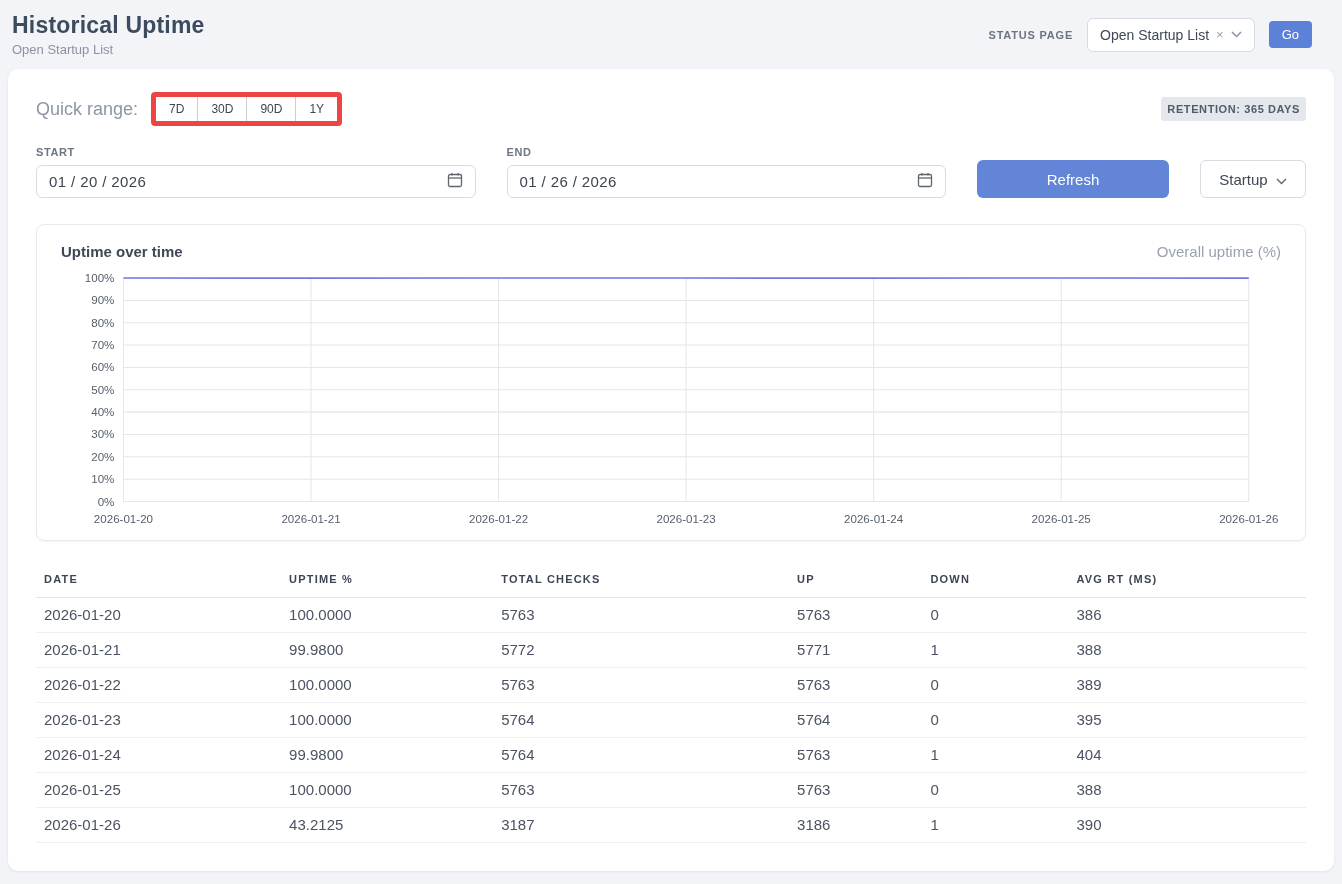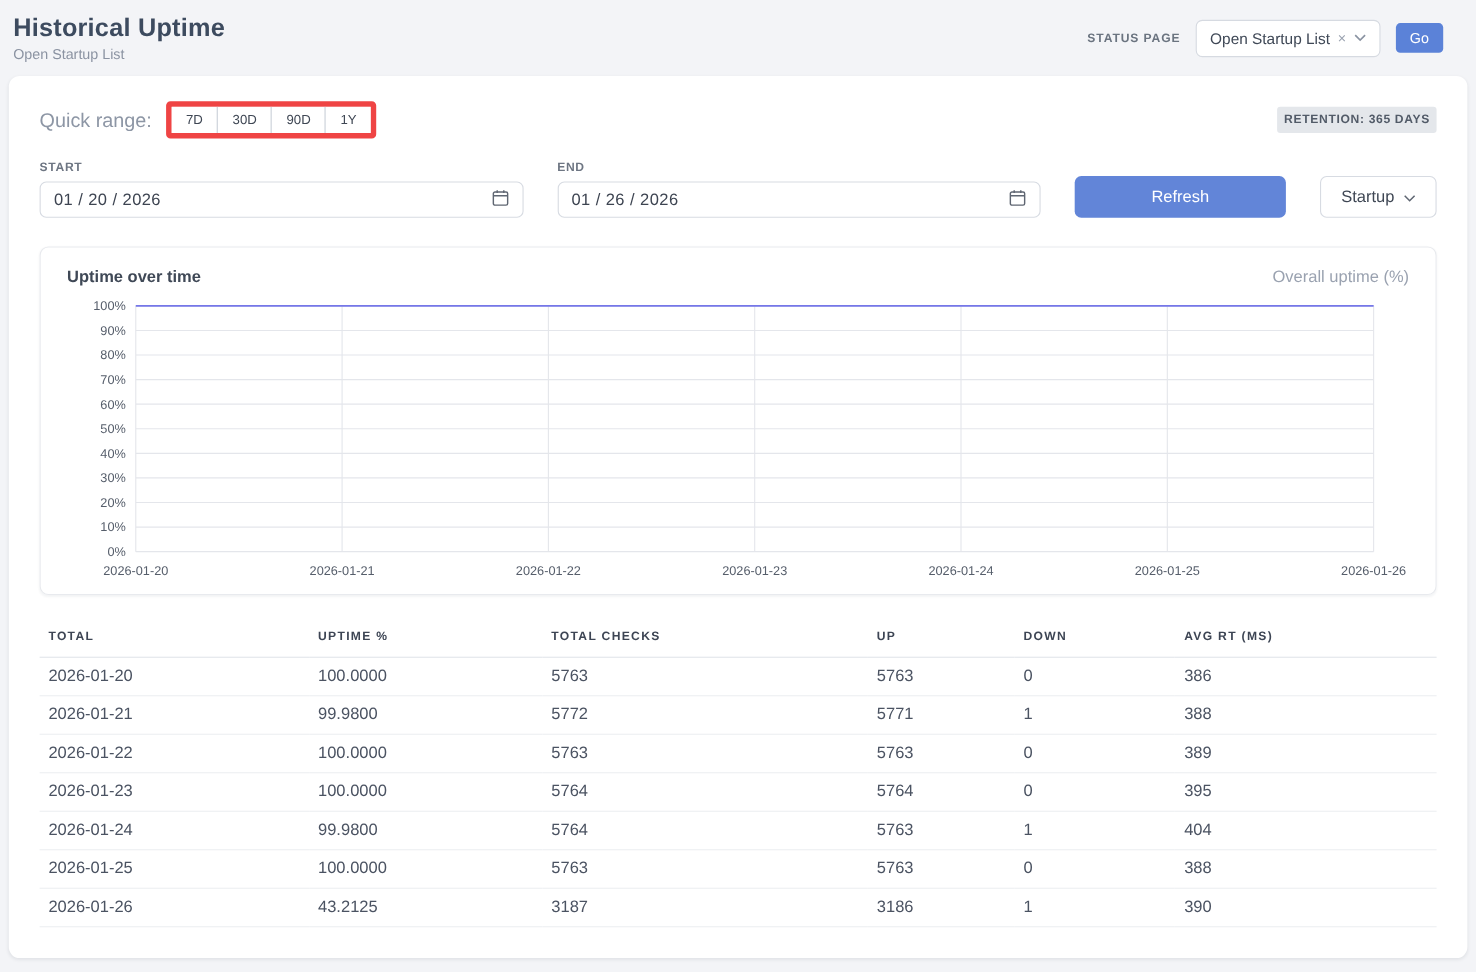"TOTAL" th { text: TOTAL -> DATE }
